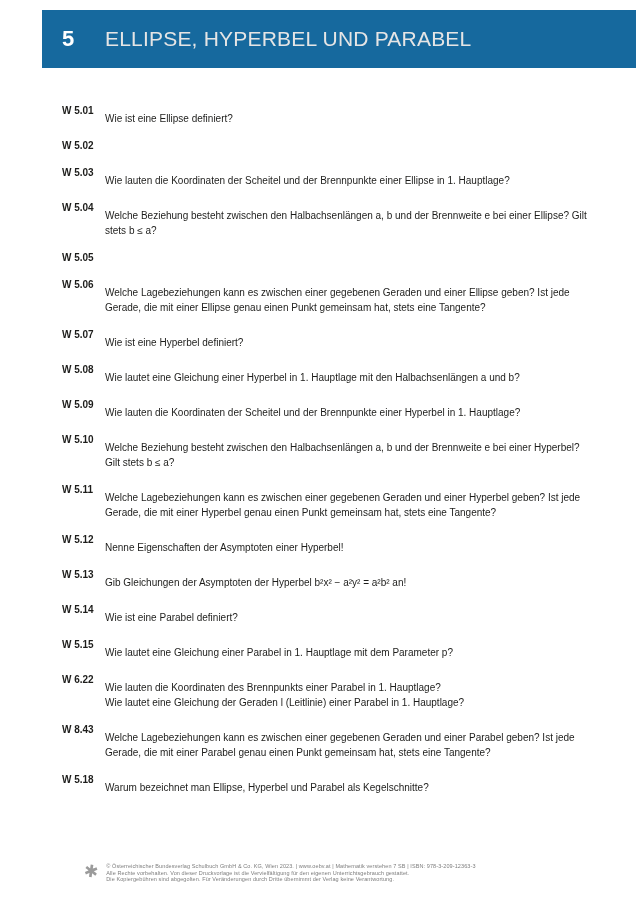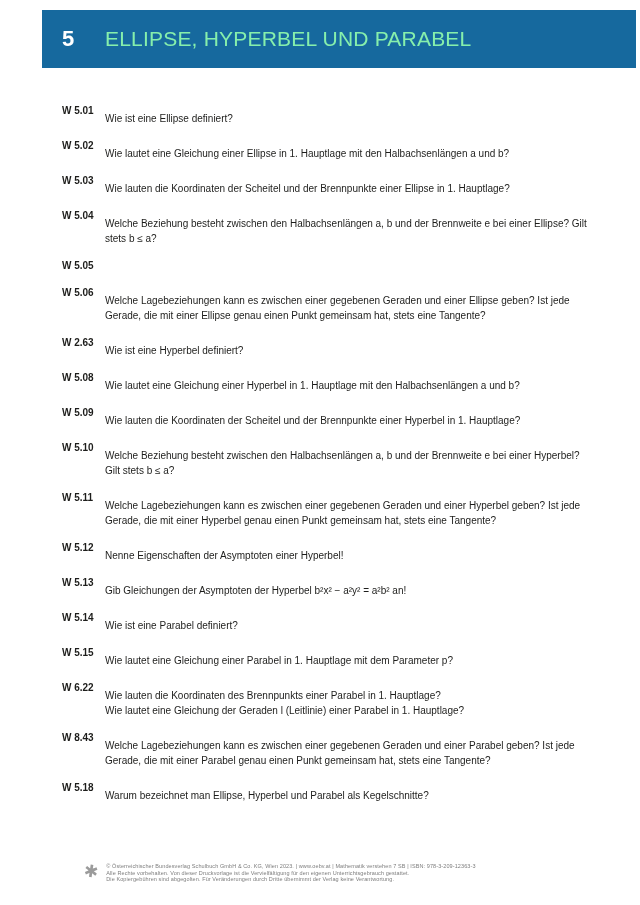"ELLIPSE, HYPERBEL UND PARABEL" .chapter-title { color: #86efac -> #e5e5e5 }
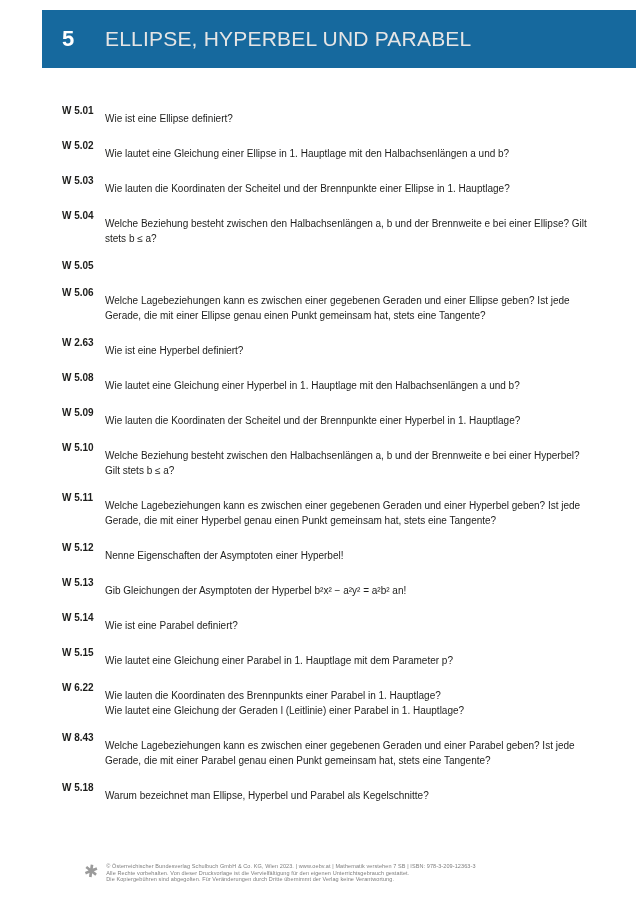"Wie lautet eine Gleichung einer Ellipse" span.q-text { html: <span>Wie lautet eine Gleichung einer Ellipse in 1. Hauptlage mit den Halbachsenlängen a und b?</span> -> none }
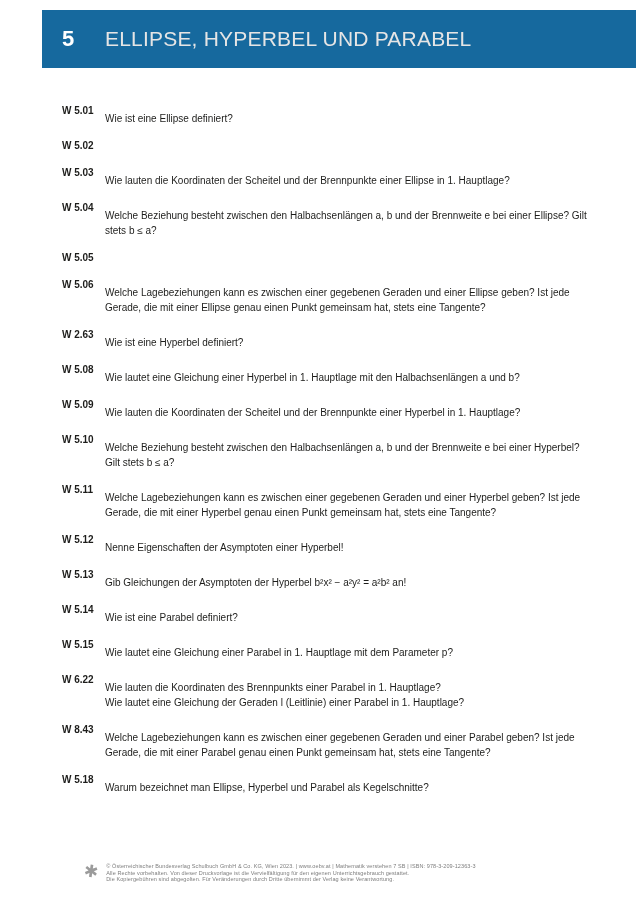"W 2.63" span.q-label { text: 2.63 -> 5.07 }
